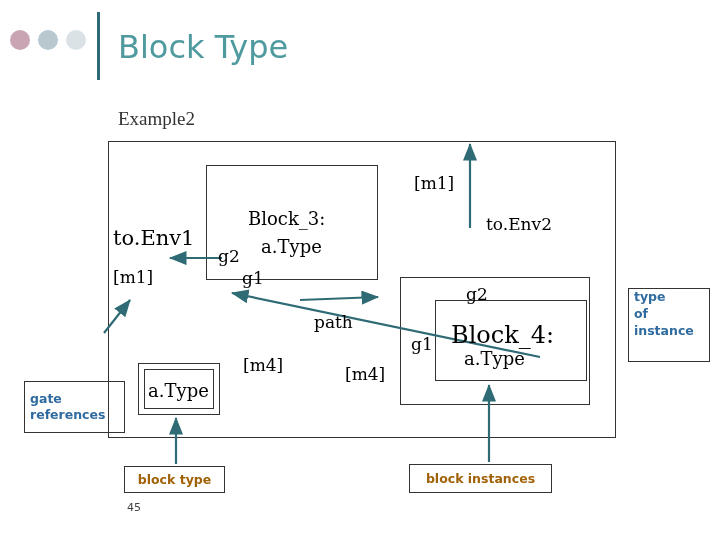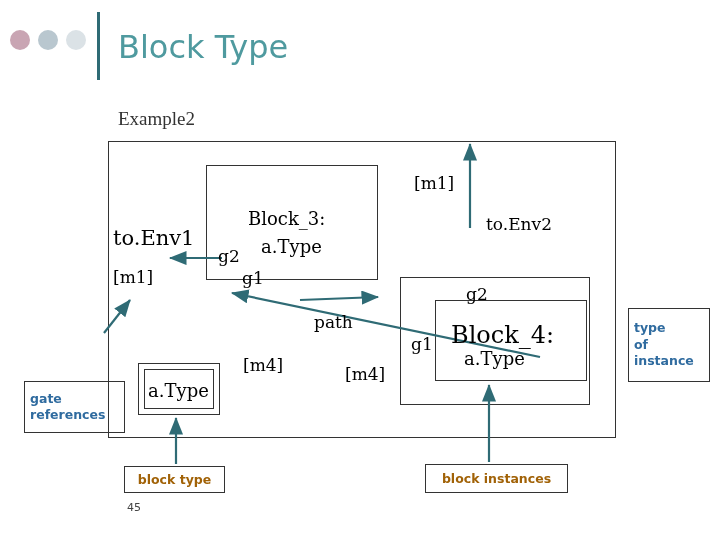"type" .callout-type-of-instance { justify-content: center -> flex-start; top: 308px -> 288px }
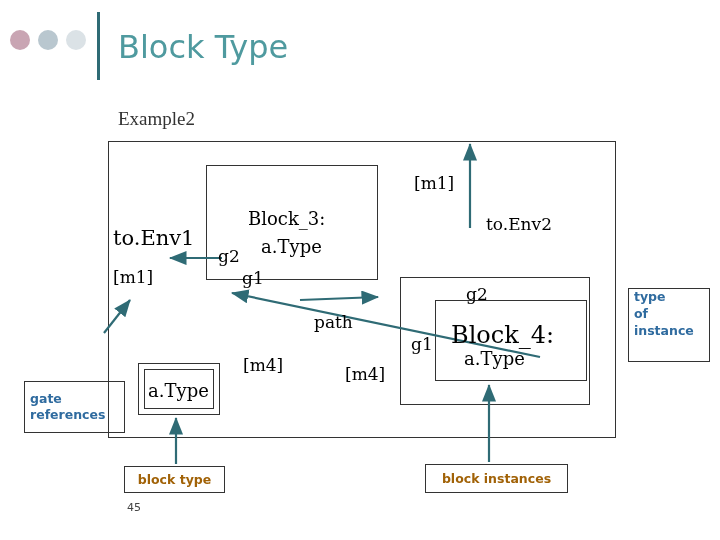"block instances" .callout-blockinst { left: 425px -> 409px }
